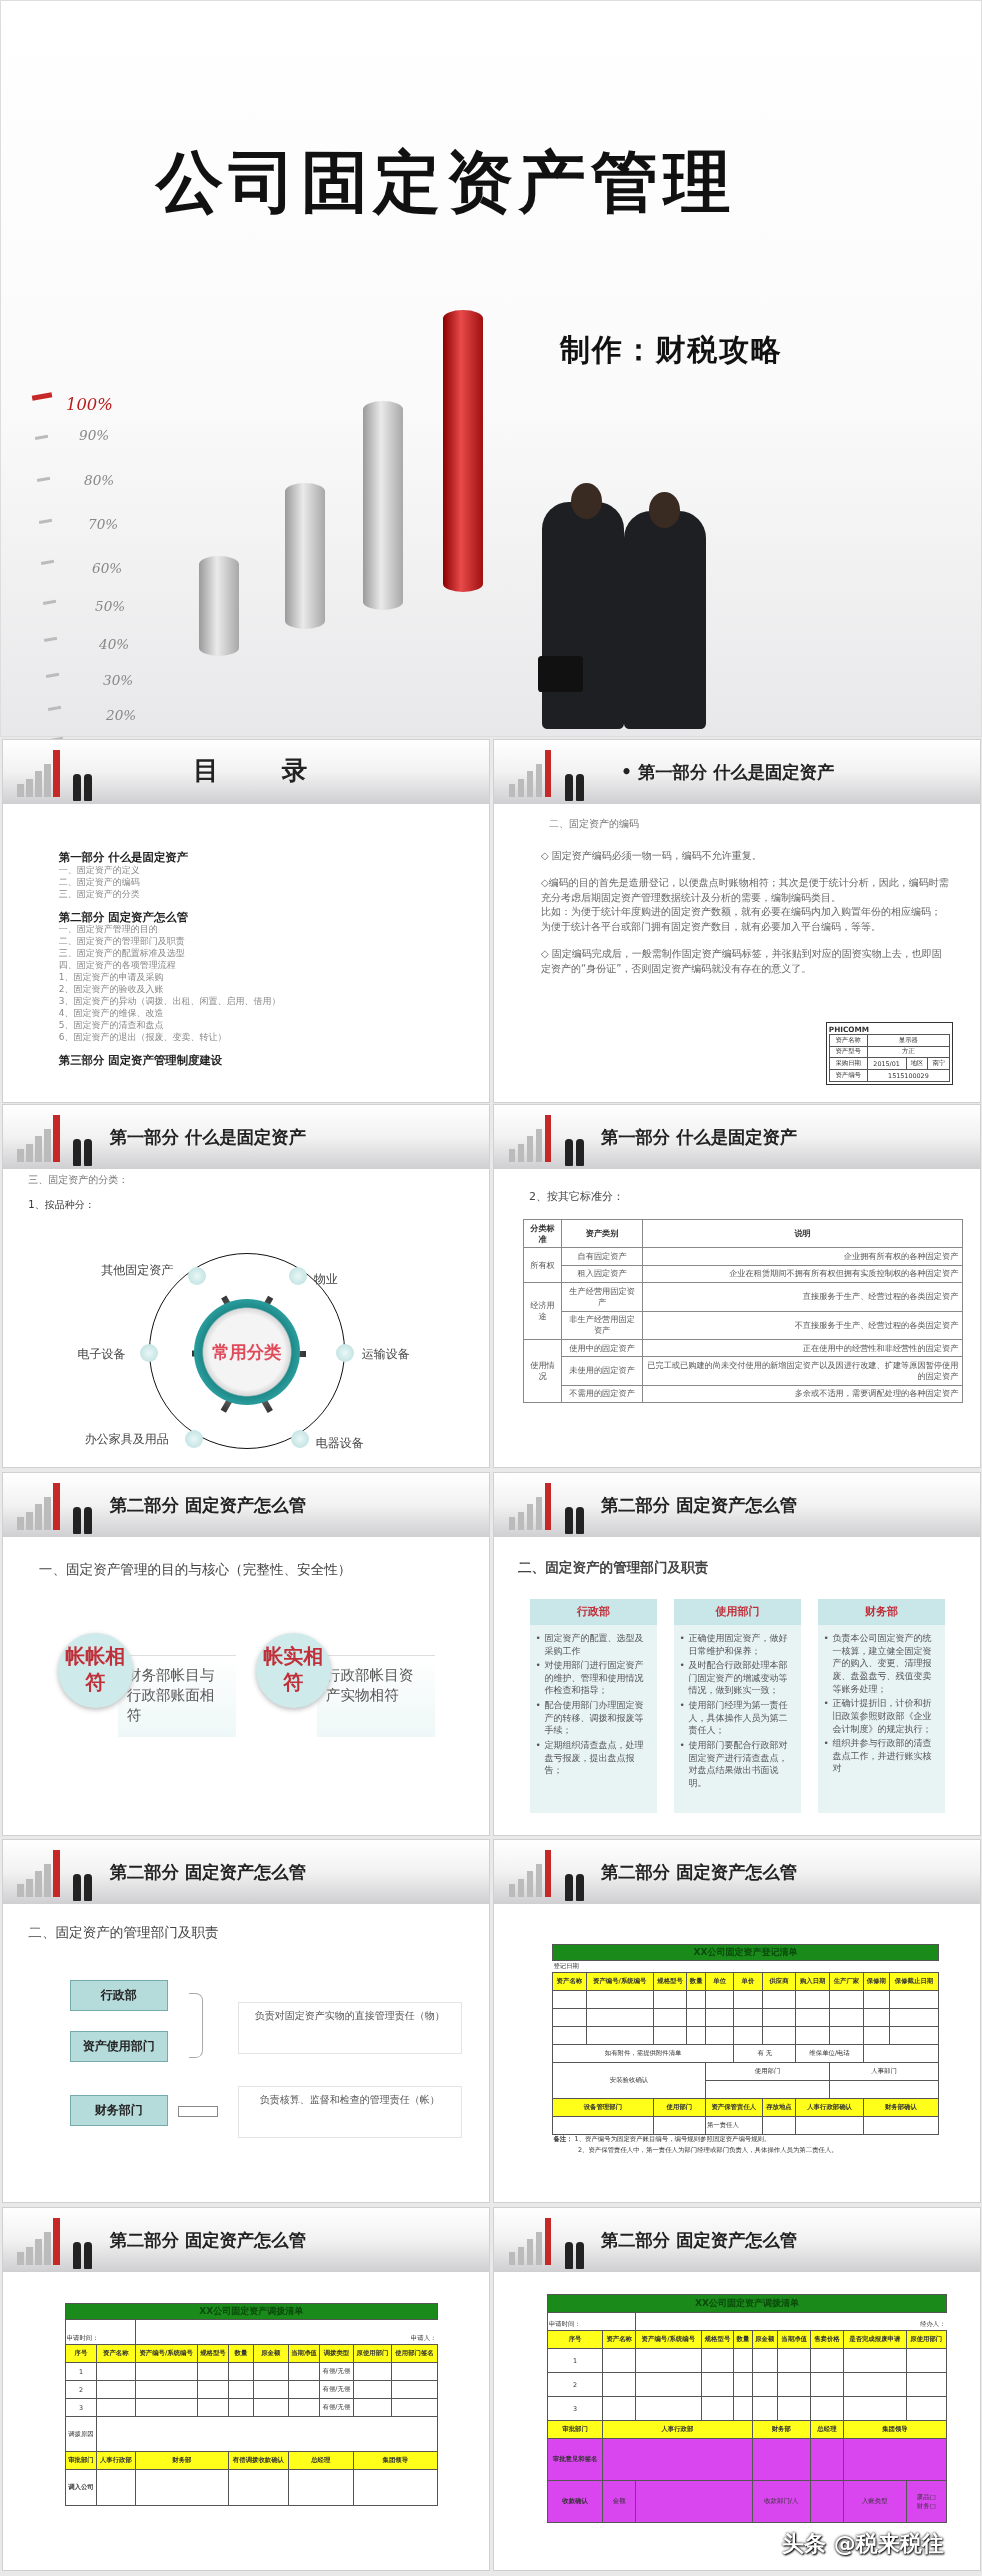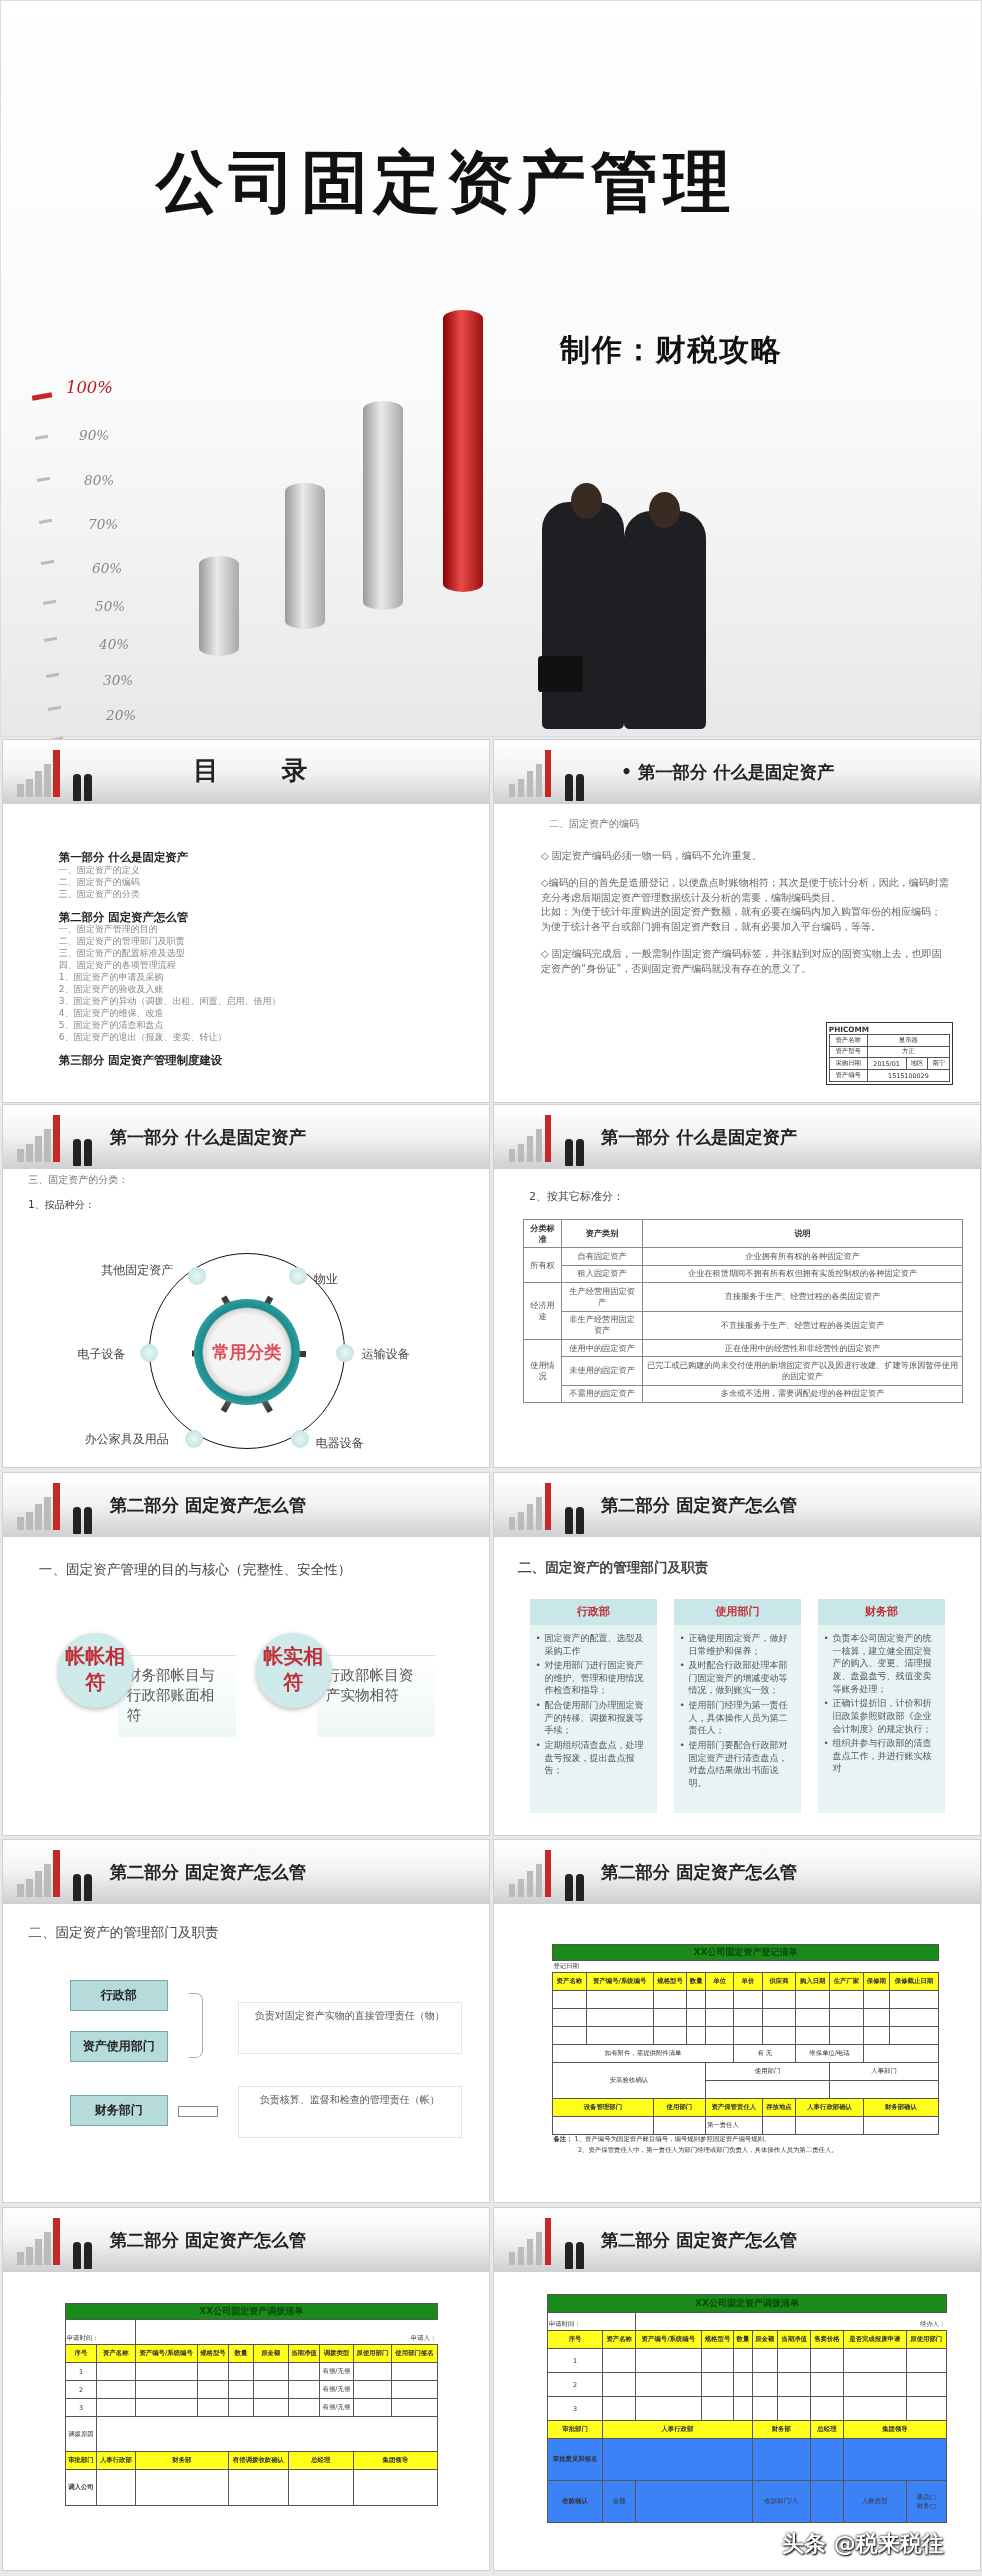"100%" div.lbl { top: 4px -> 21px }
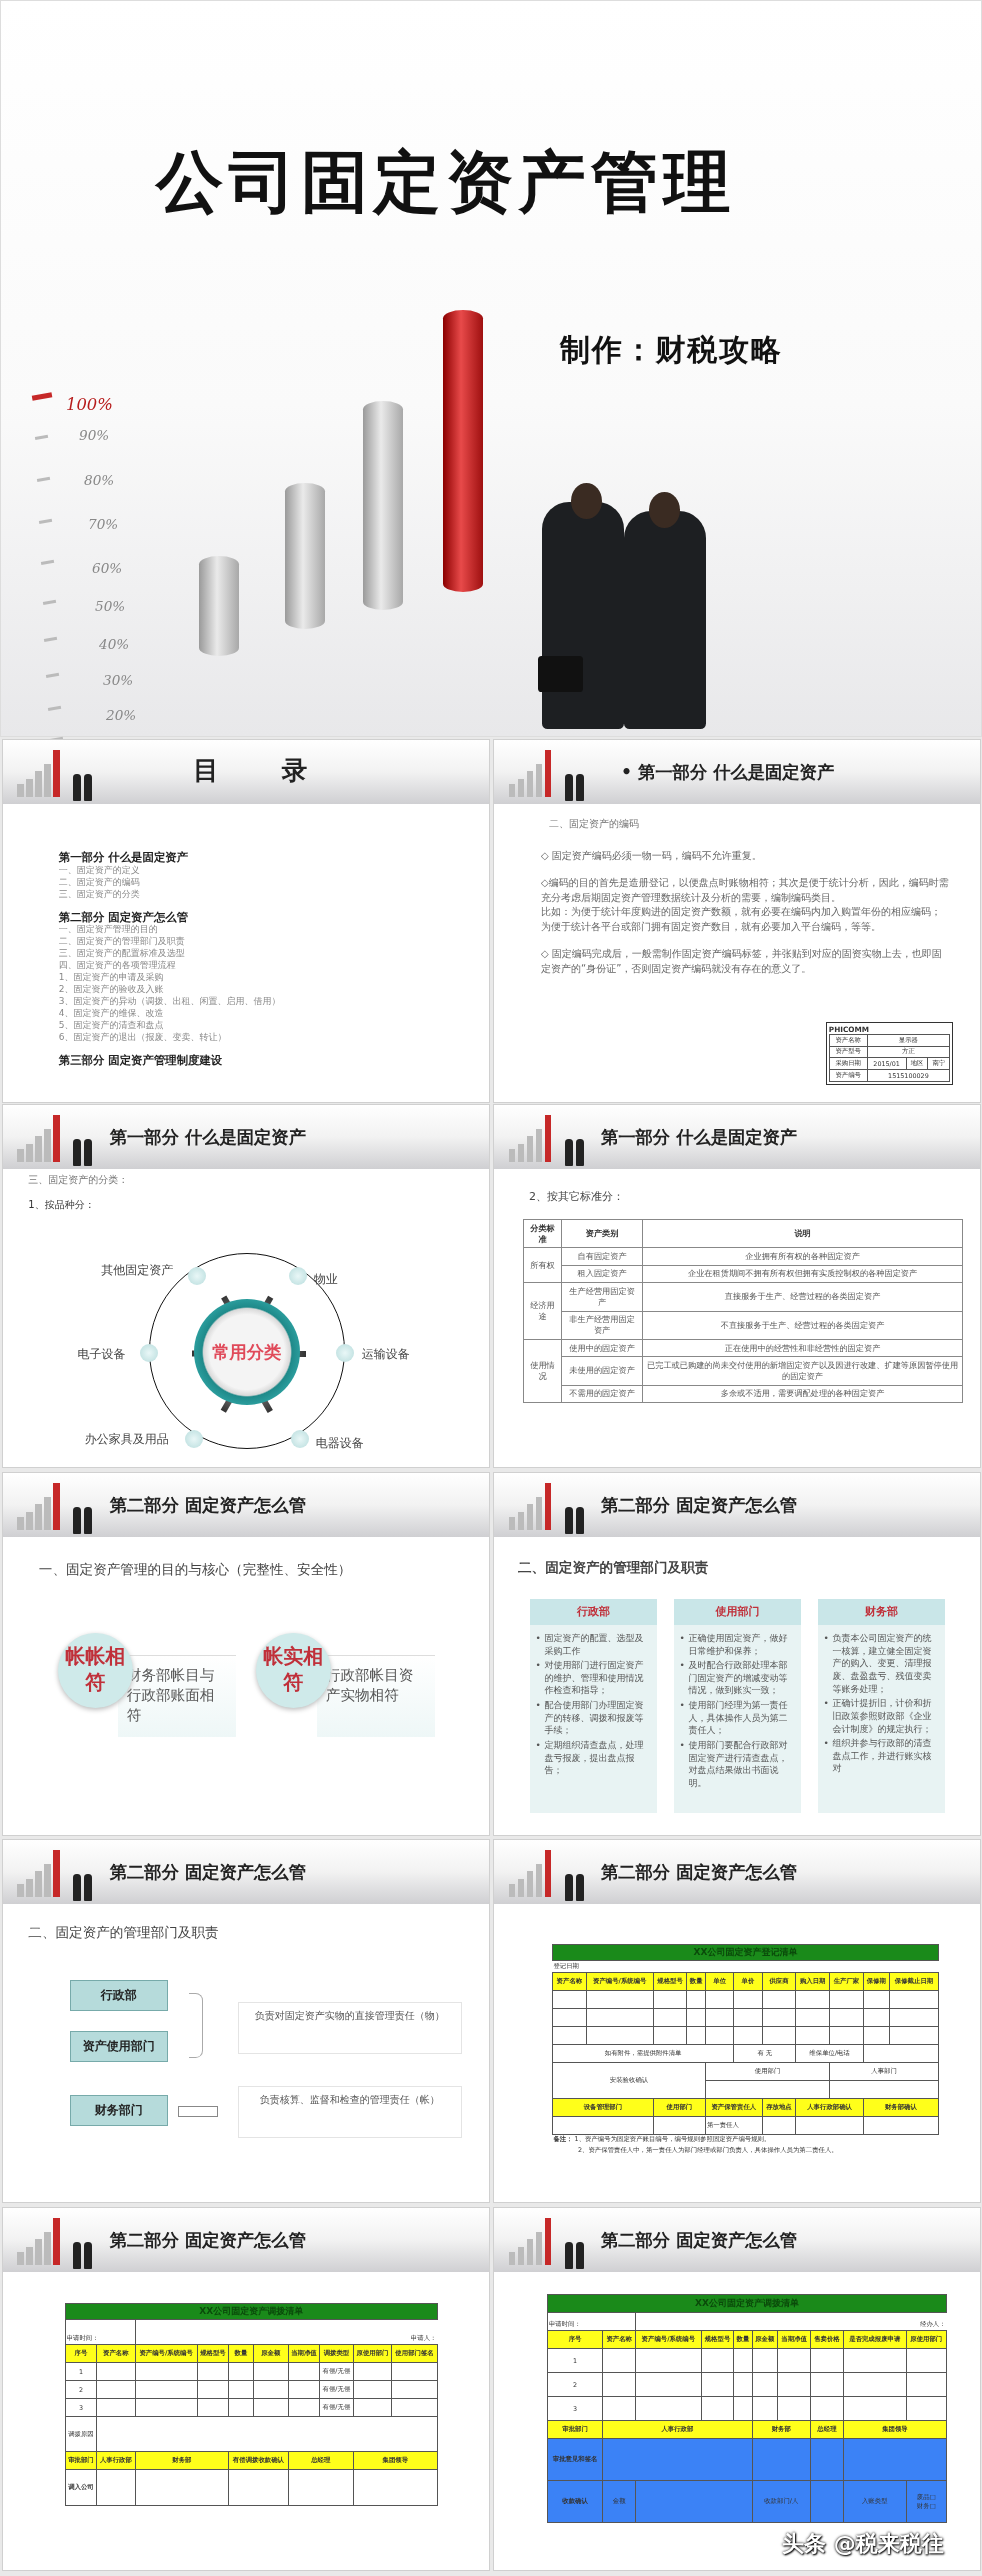"企业拥有所有权的各种固定资产" .std-tbl td.desc { text-align: center -> right }
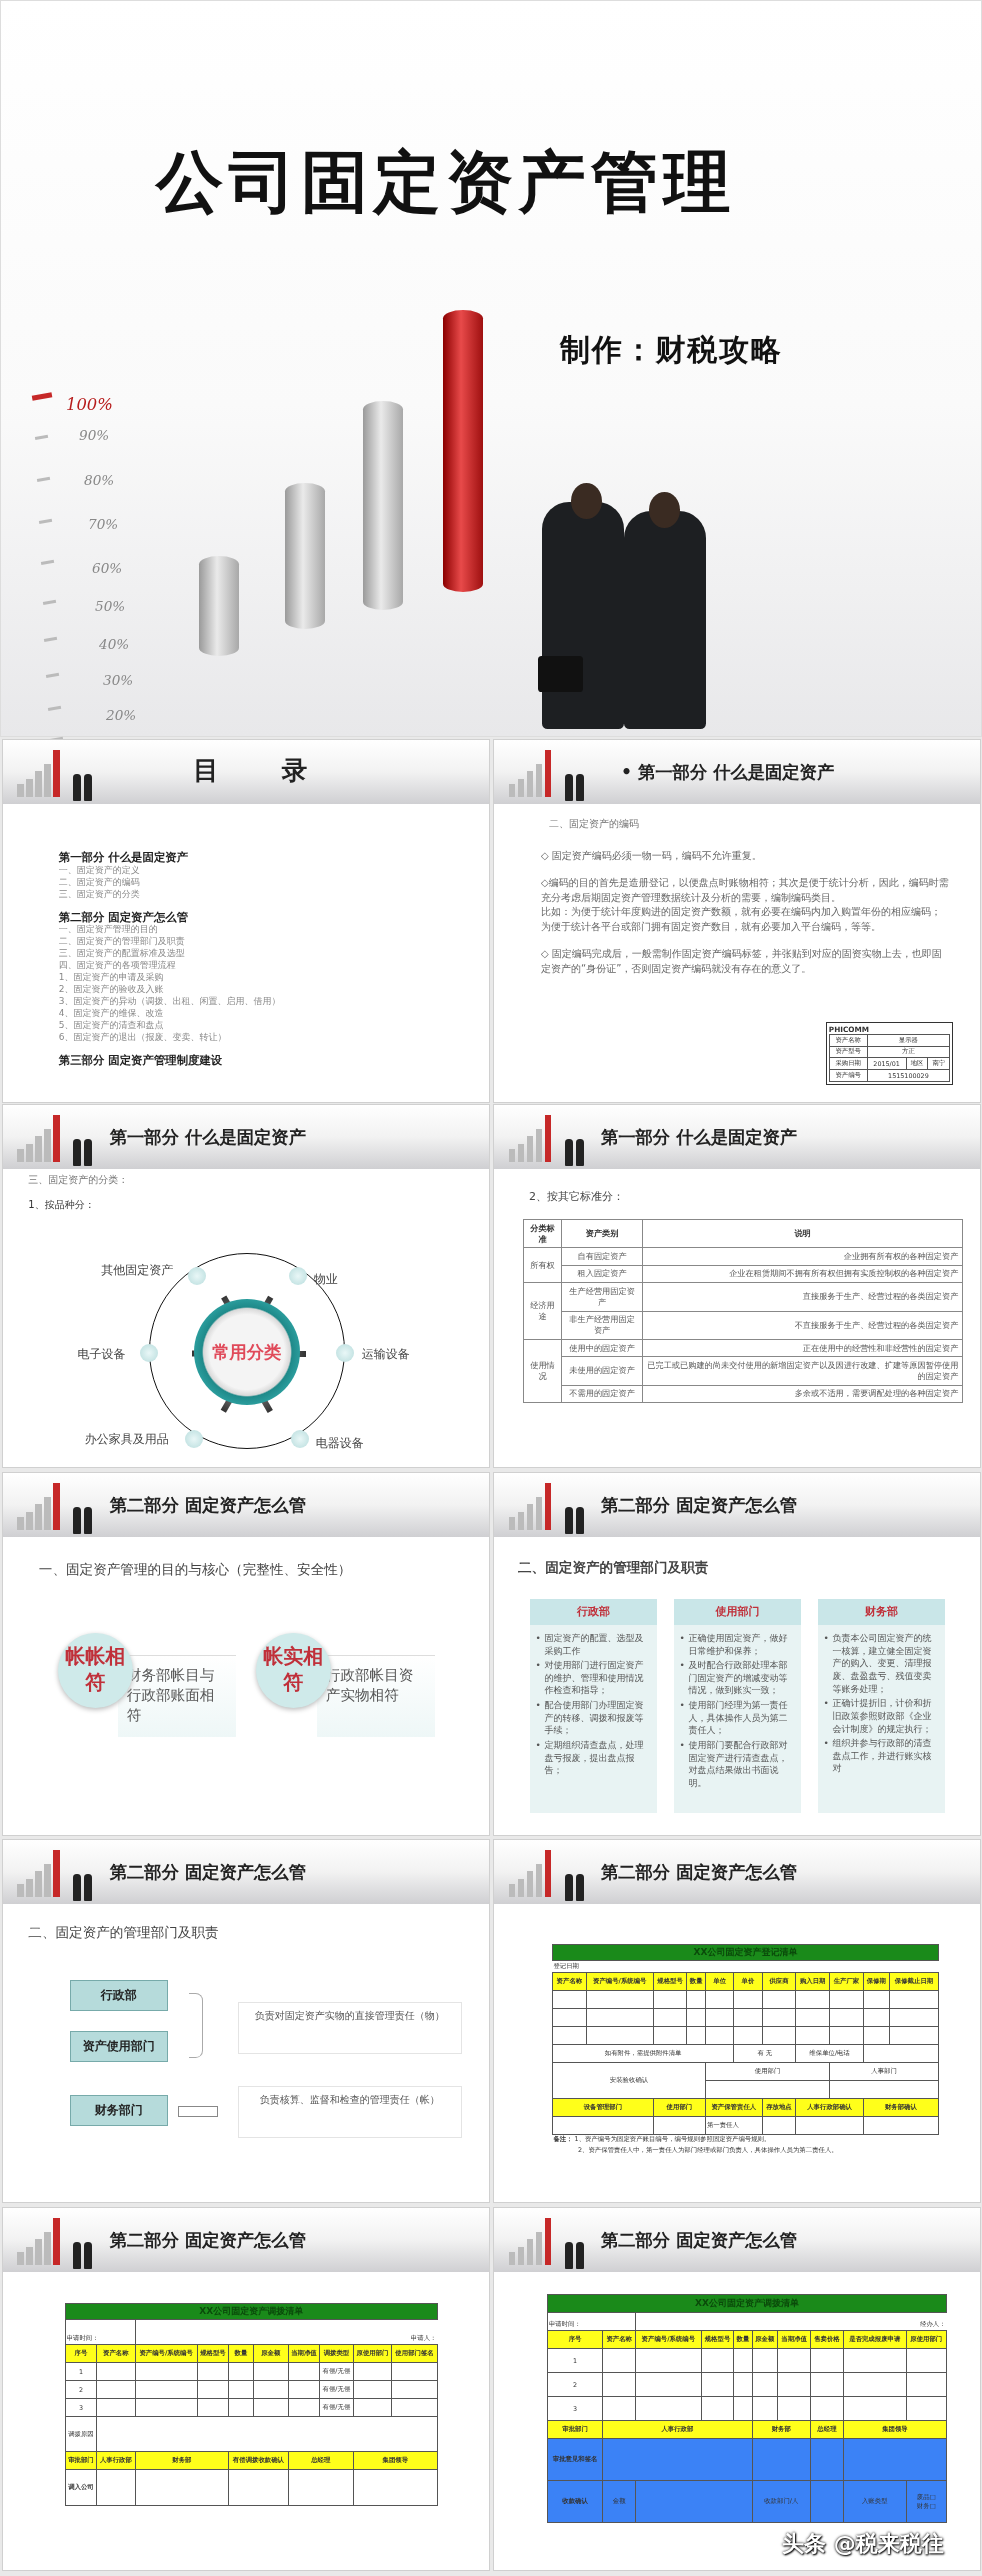"审批意见和签名" .sheet td.gray { background: #3b82f6 -> #d946ef }
